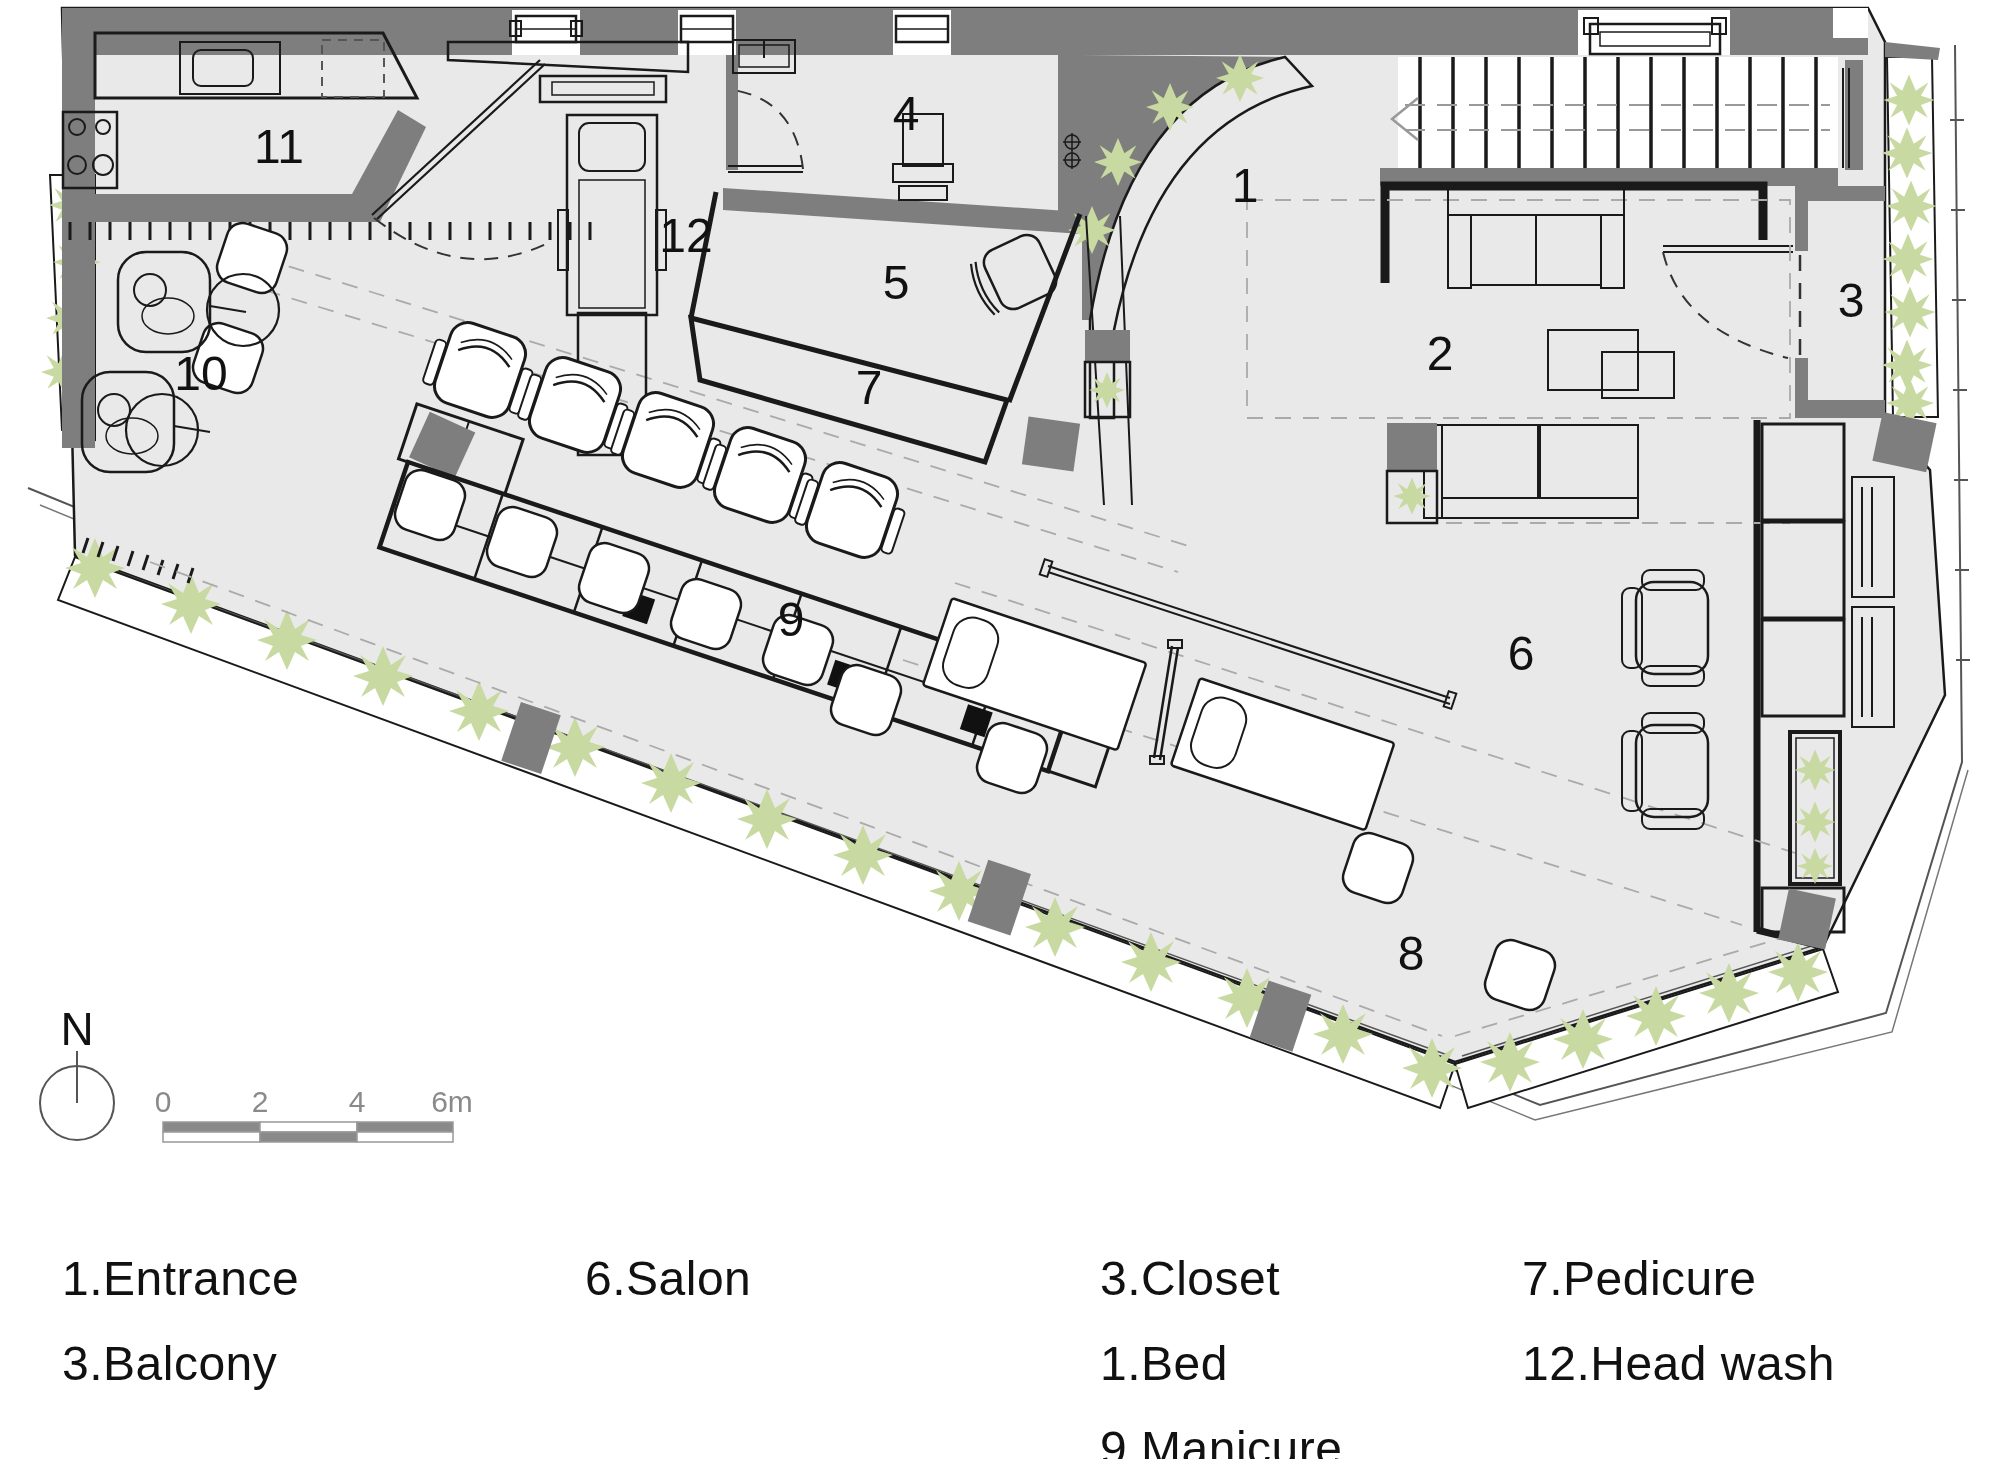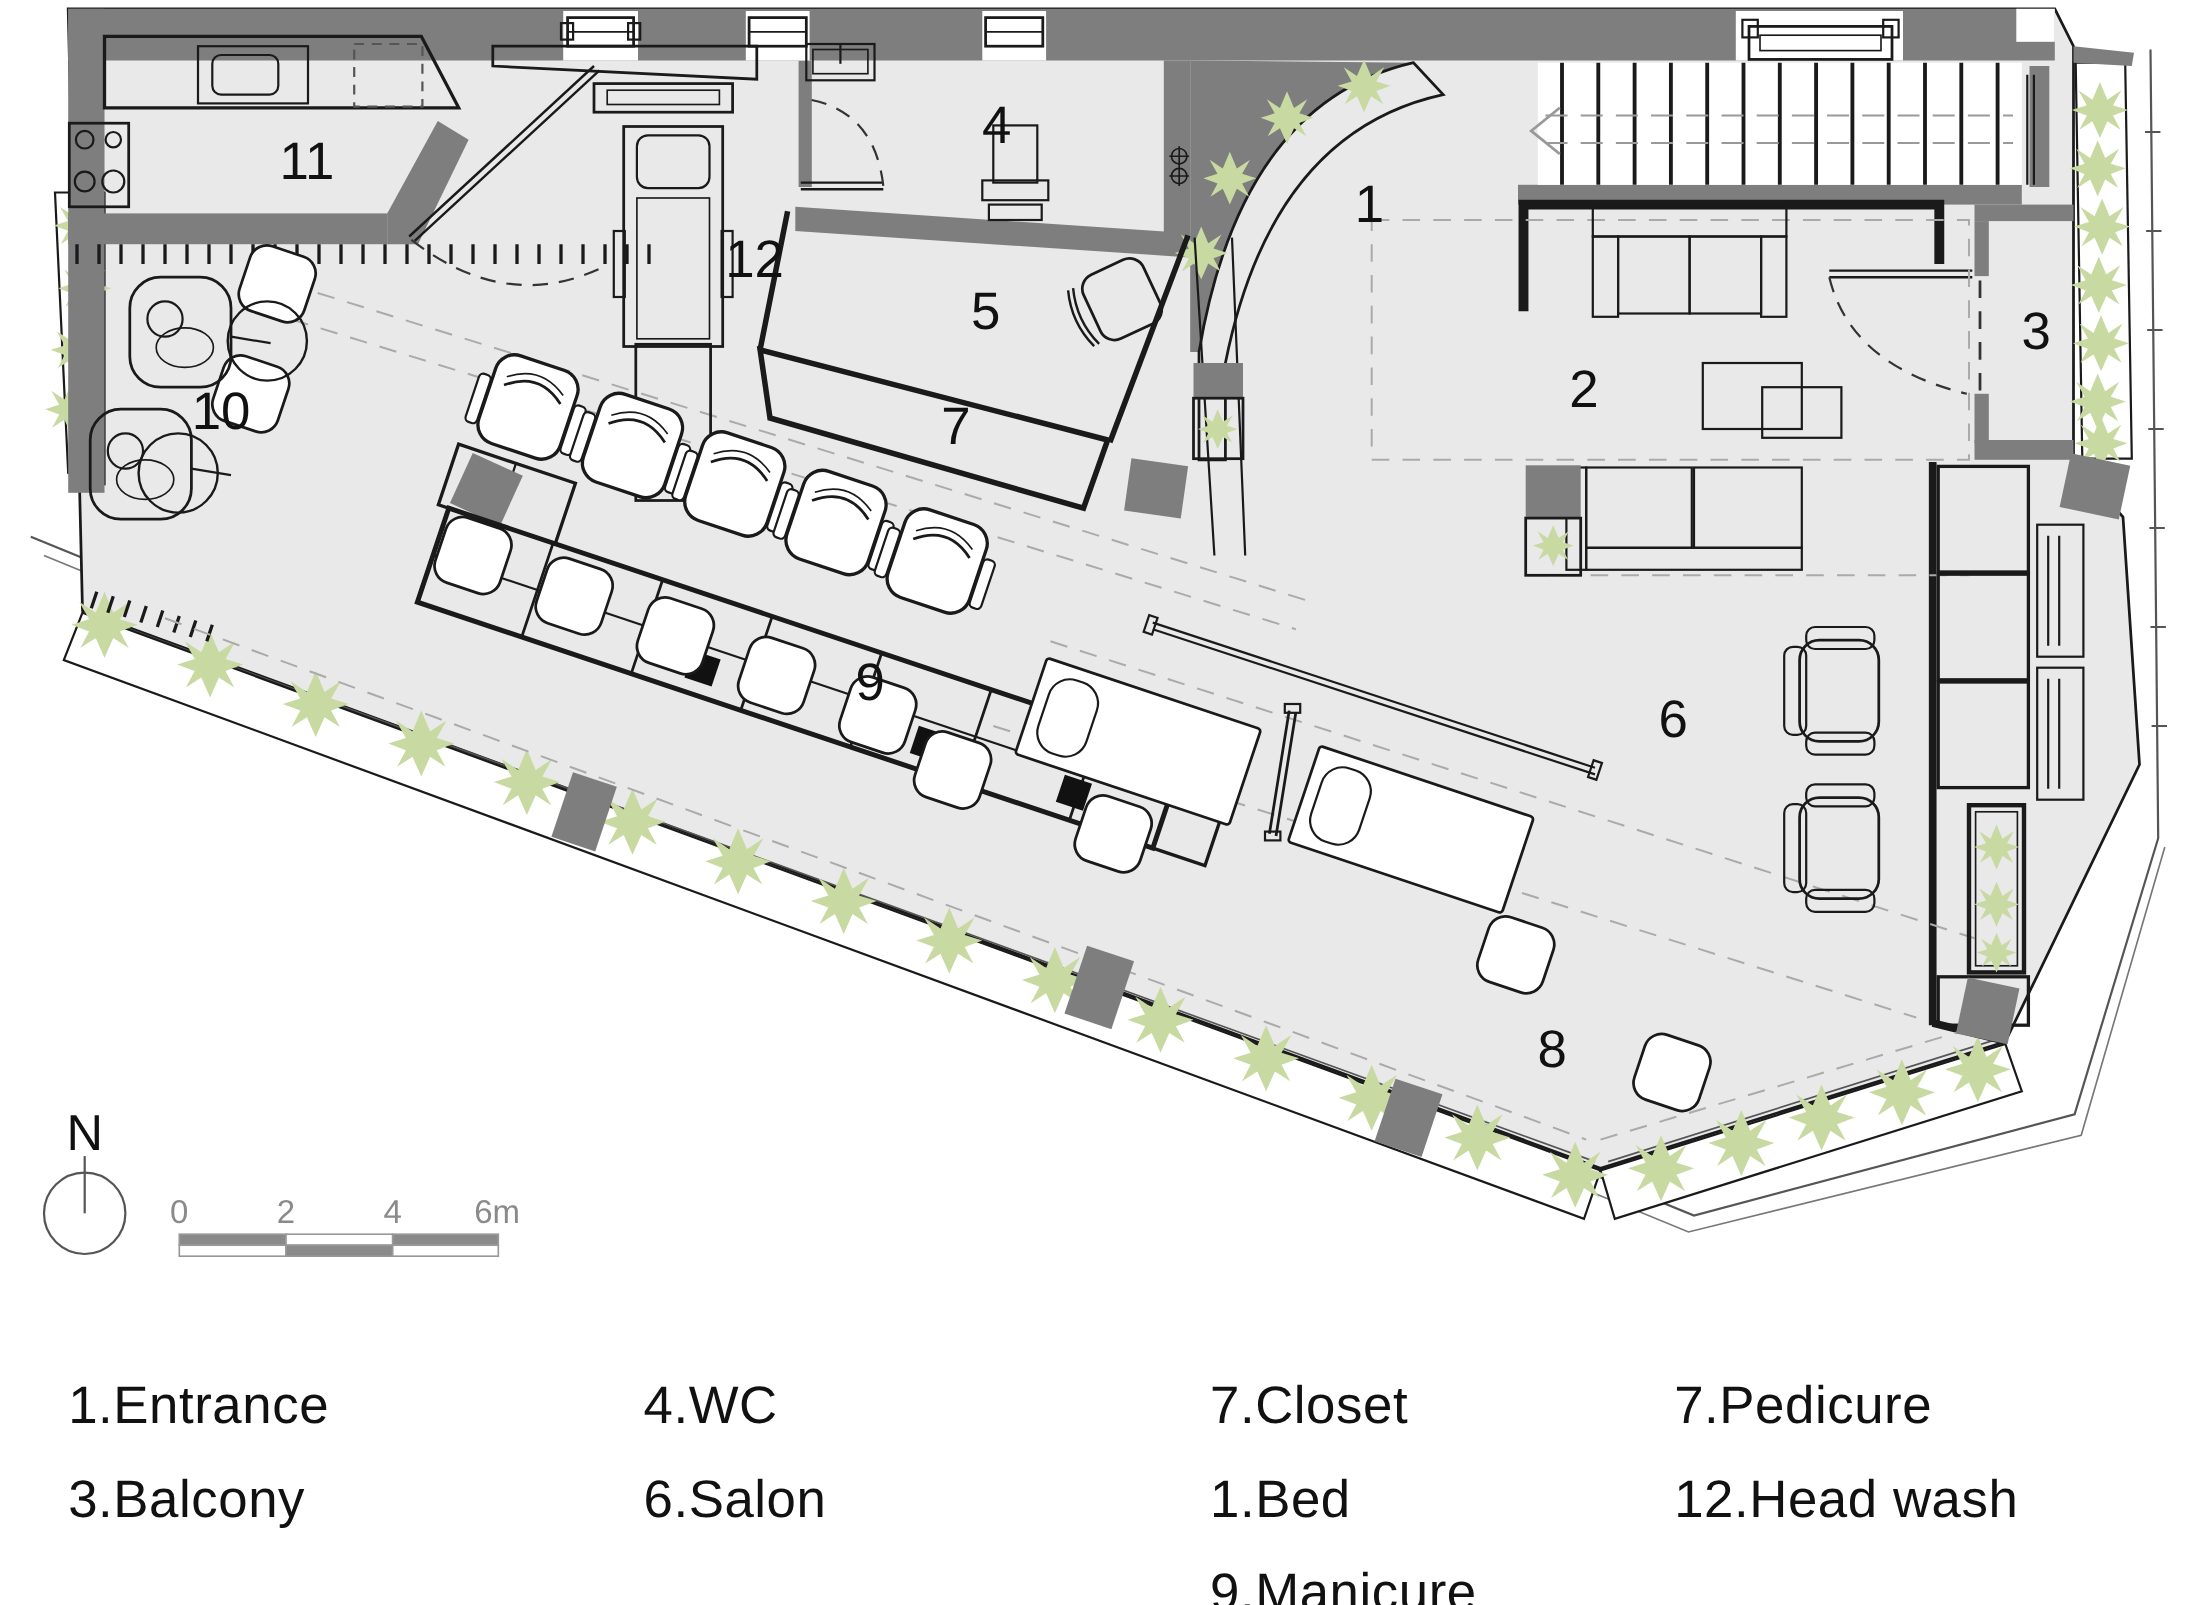"4.WC" div.item { html: <div>4.WC</div> -> none }
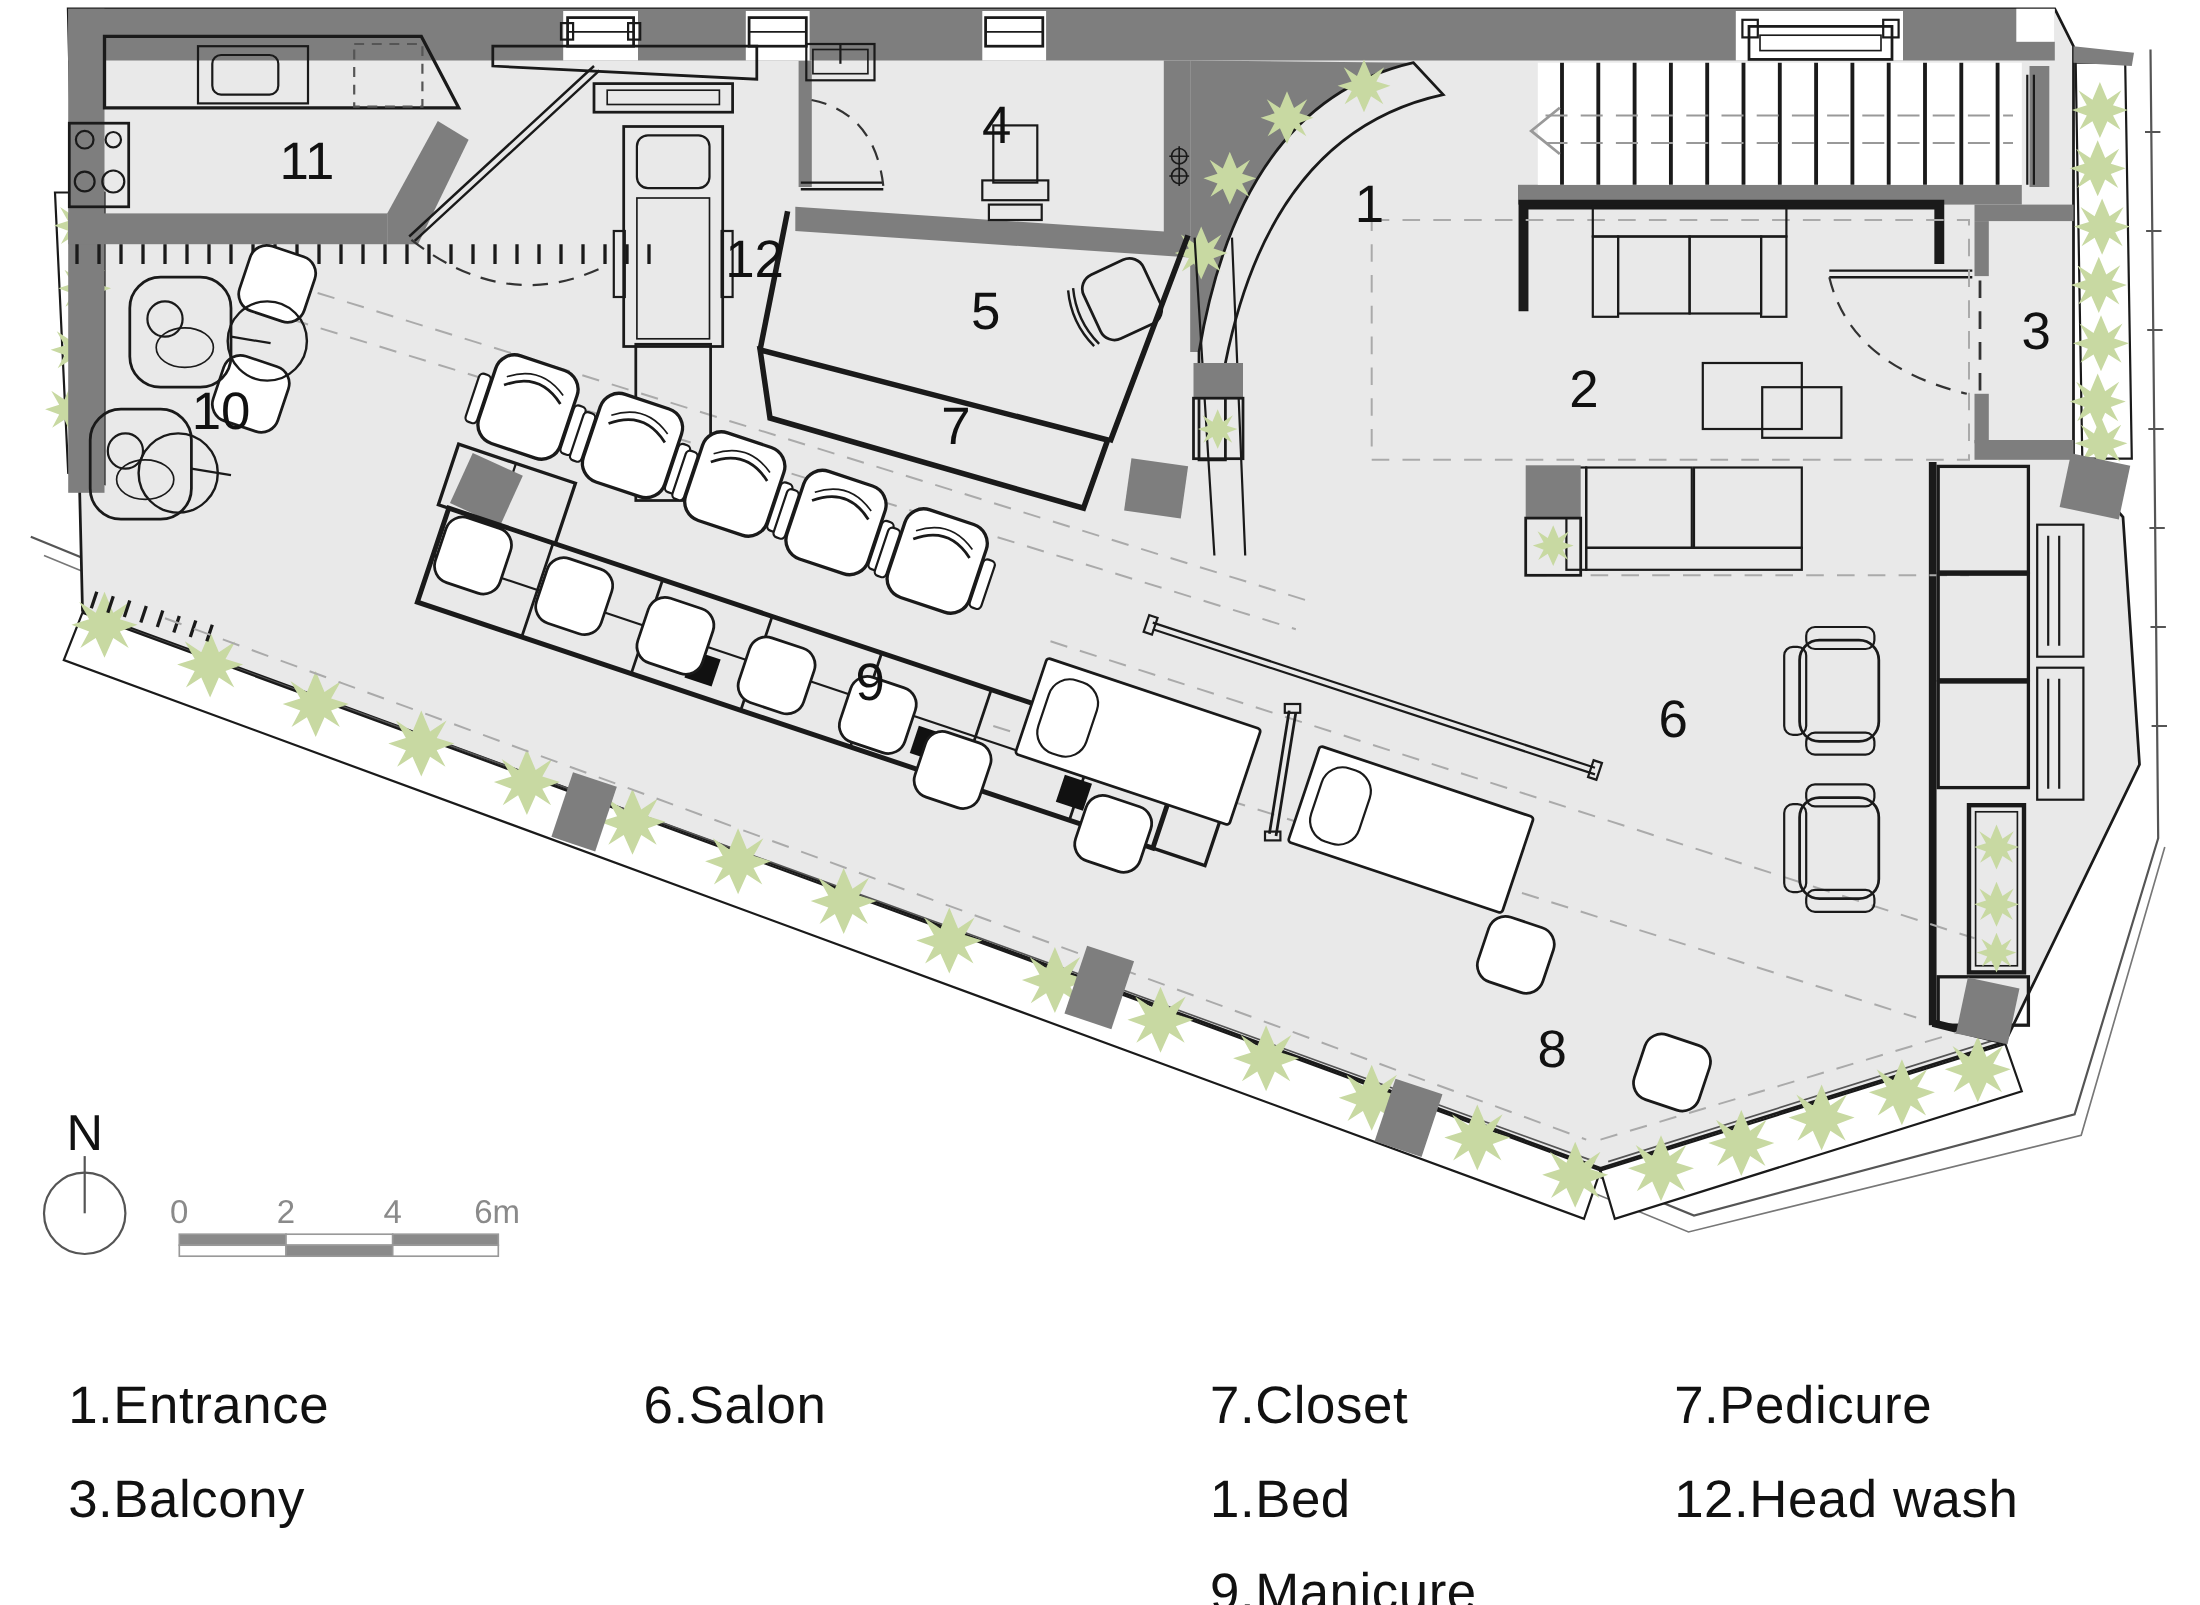"7.Closet" div.item { text: 7.Closet -> 3.Closet }
